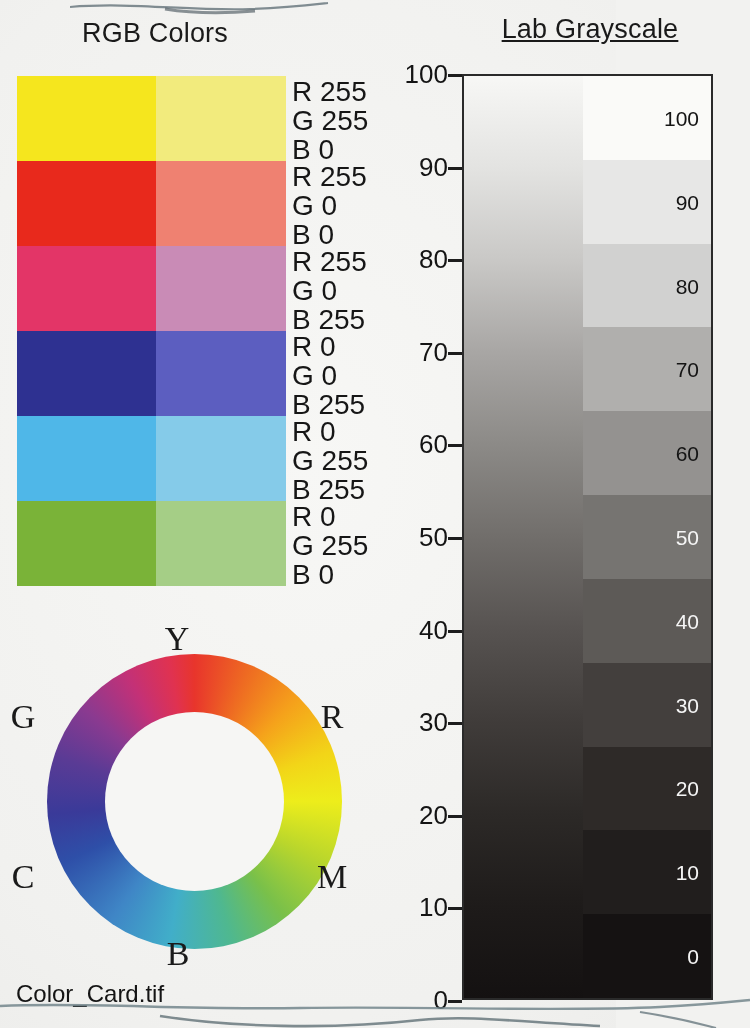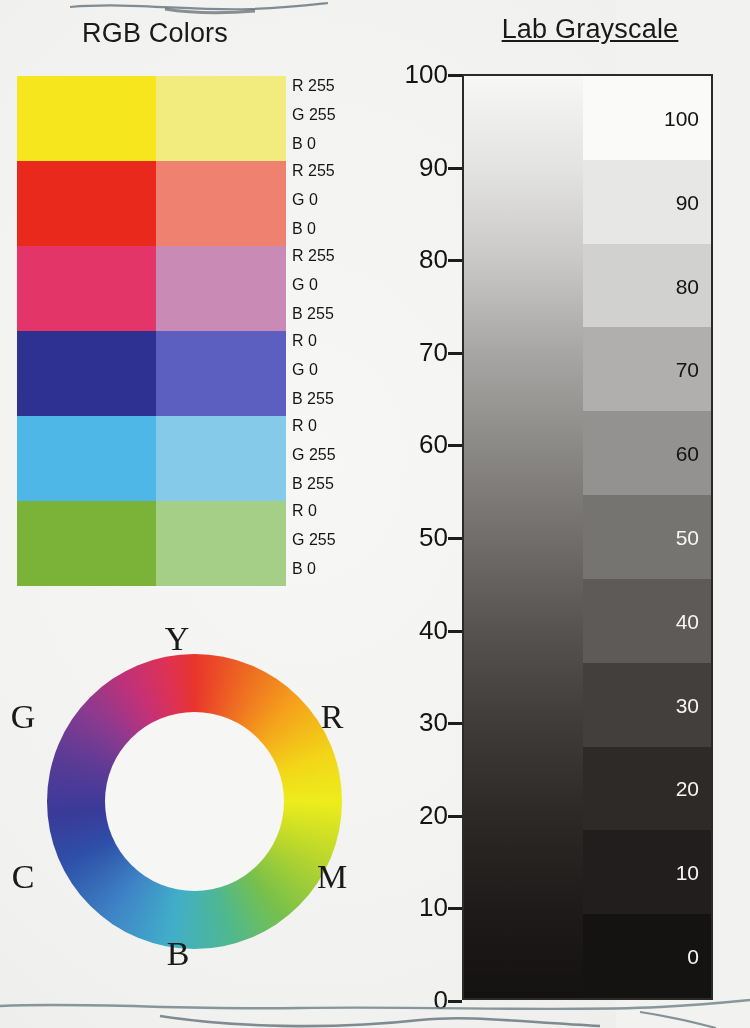"R 255" .rgb-labels { font-size: 16px -> 28px }
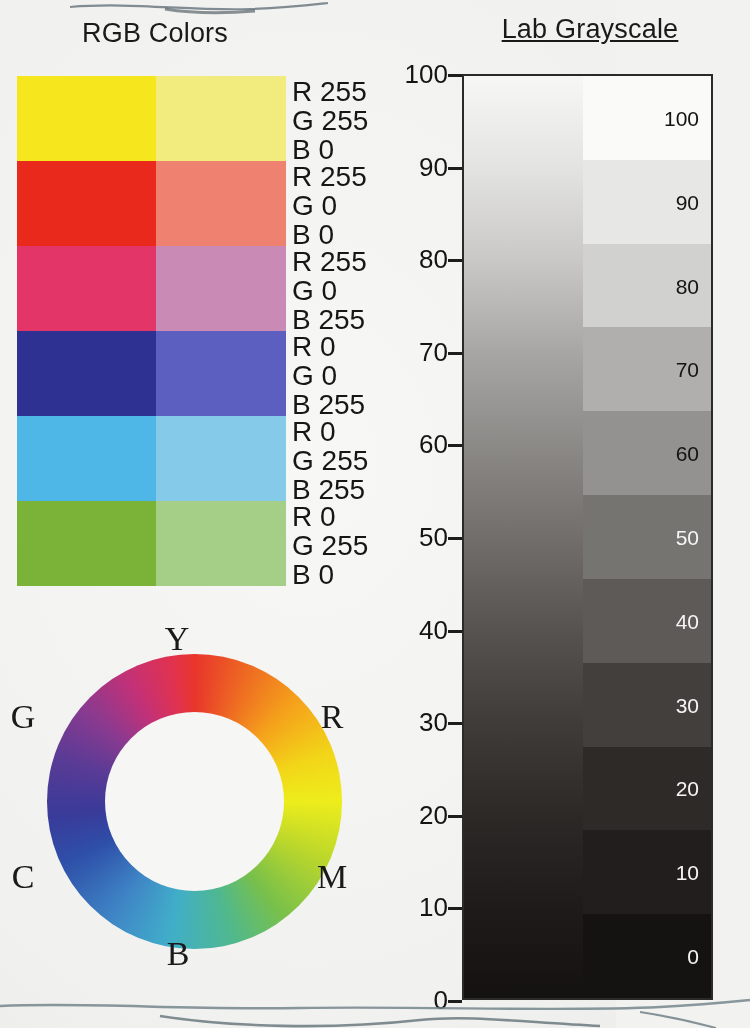"Color_Card.tif" div { html: none -> <div>Color_Card.tif</div> }
